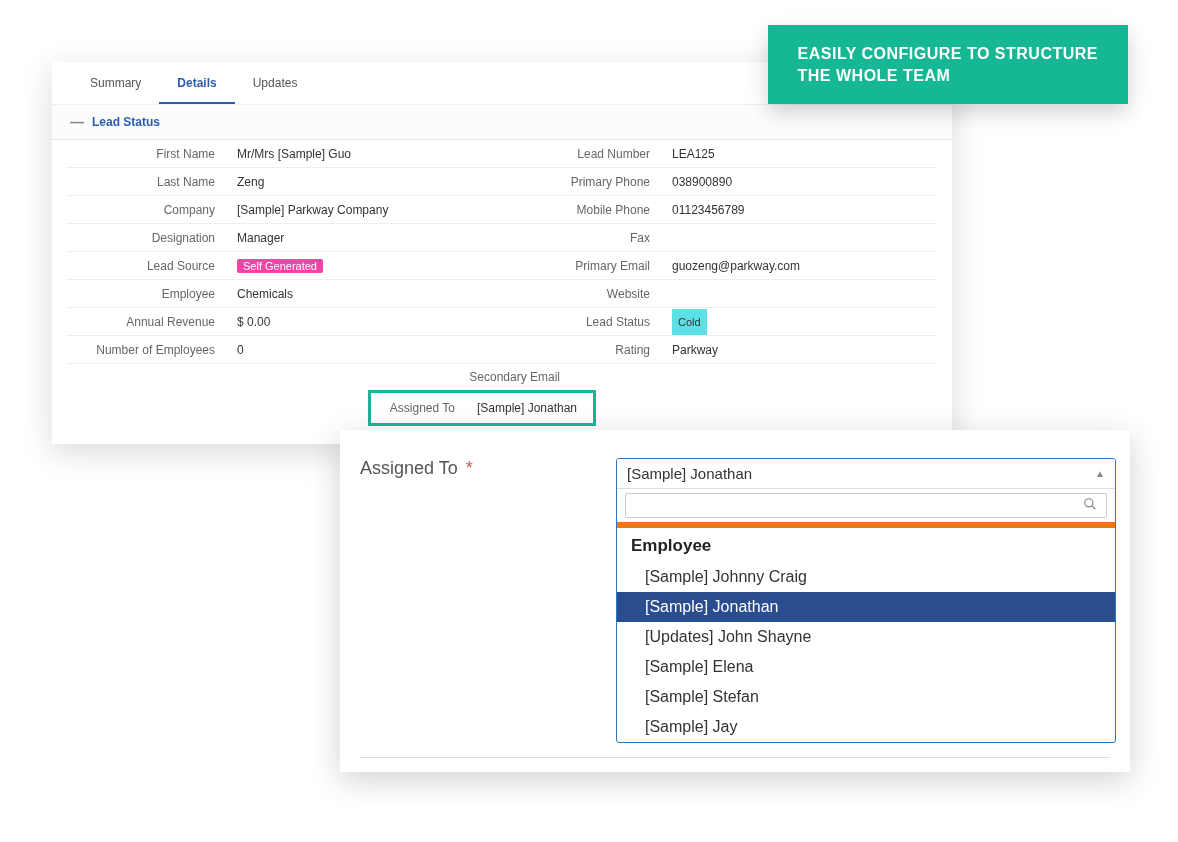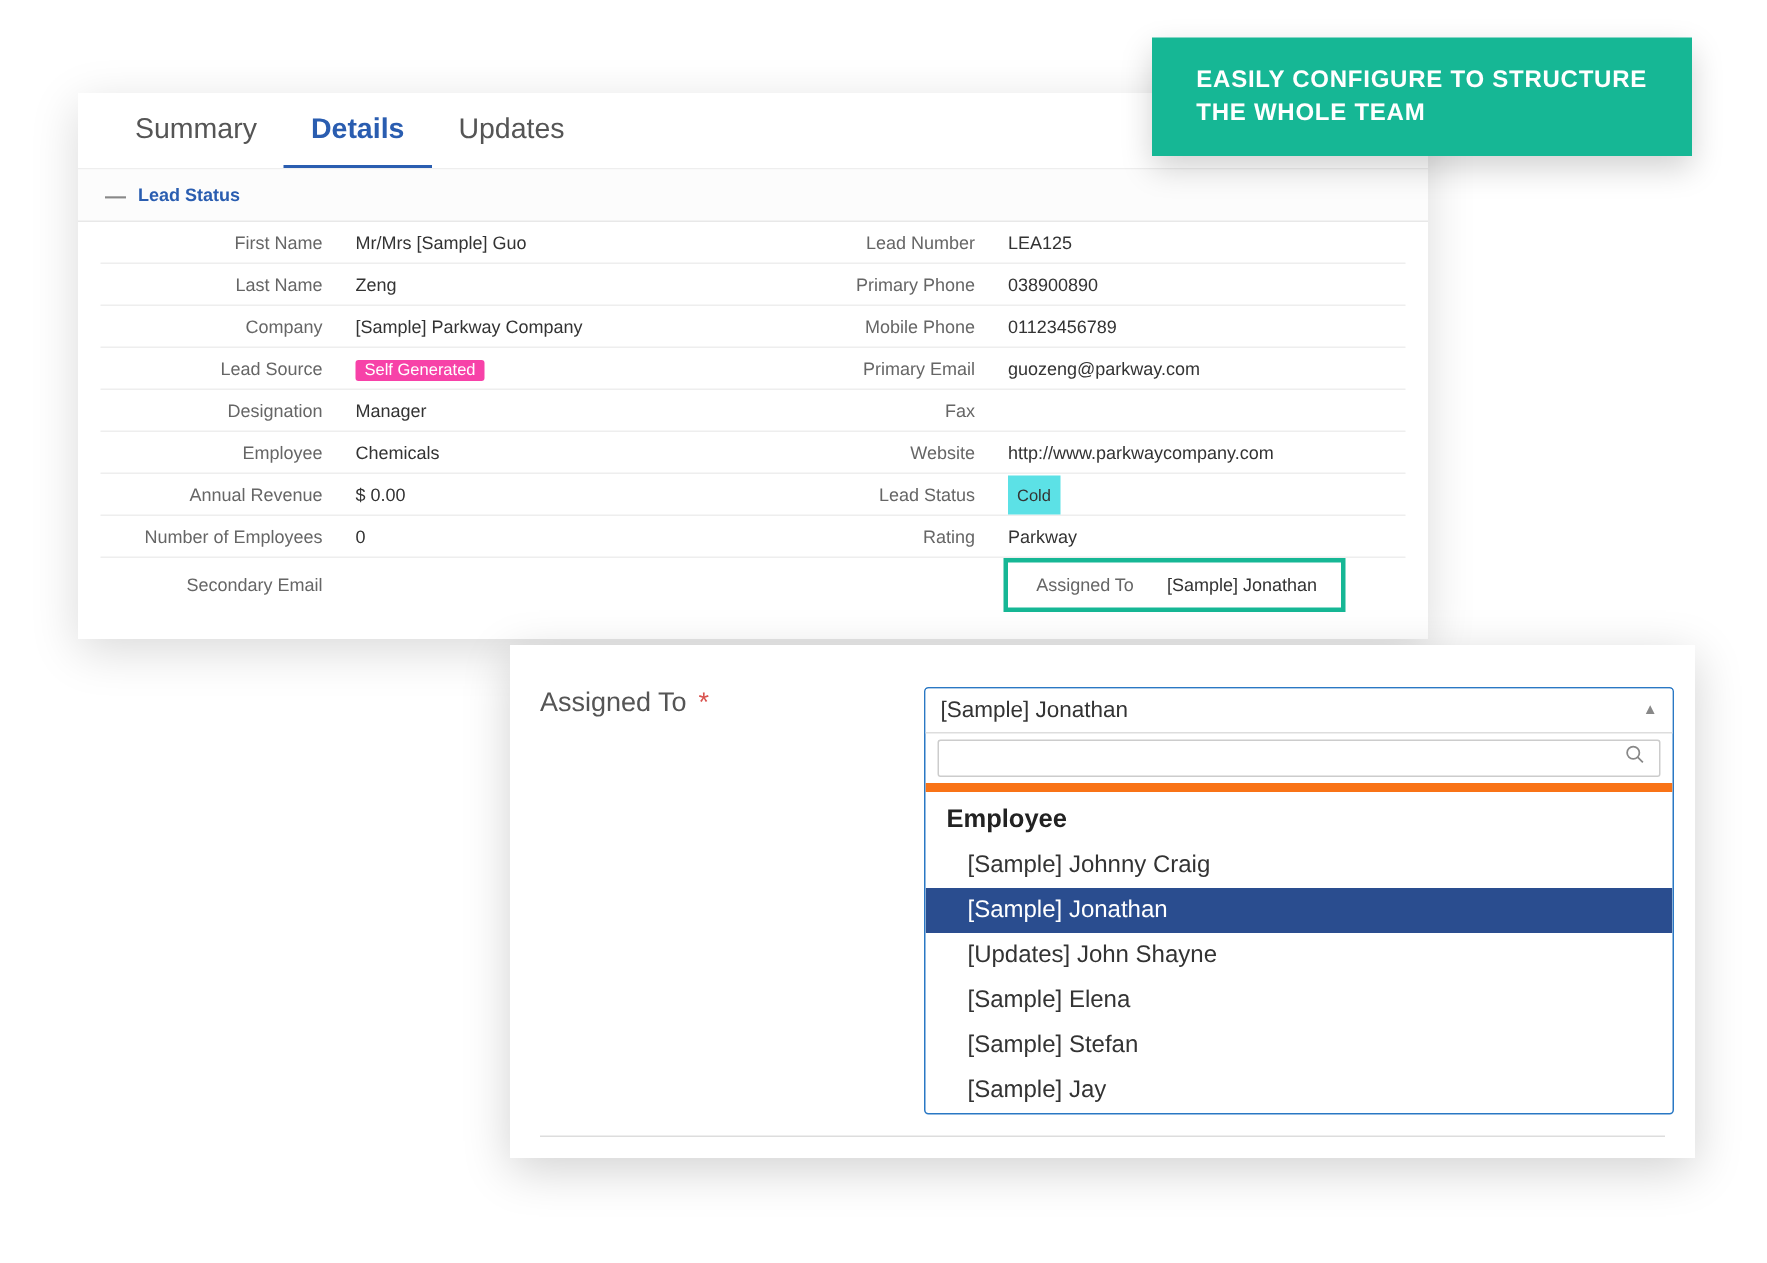"Summary" .tab { font-size: 19px -> 12px }
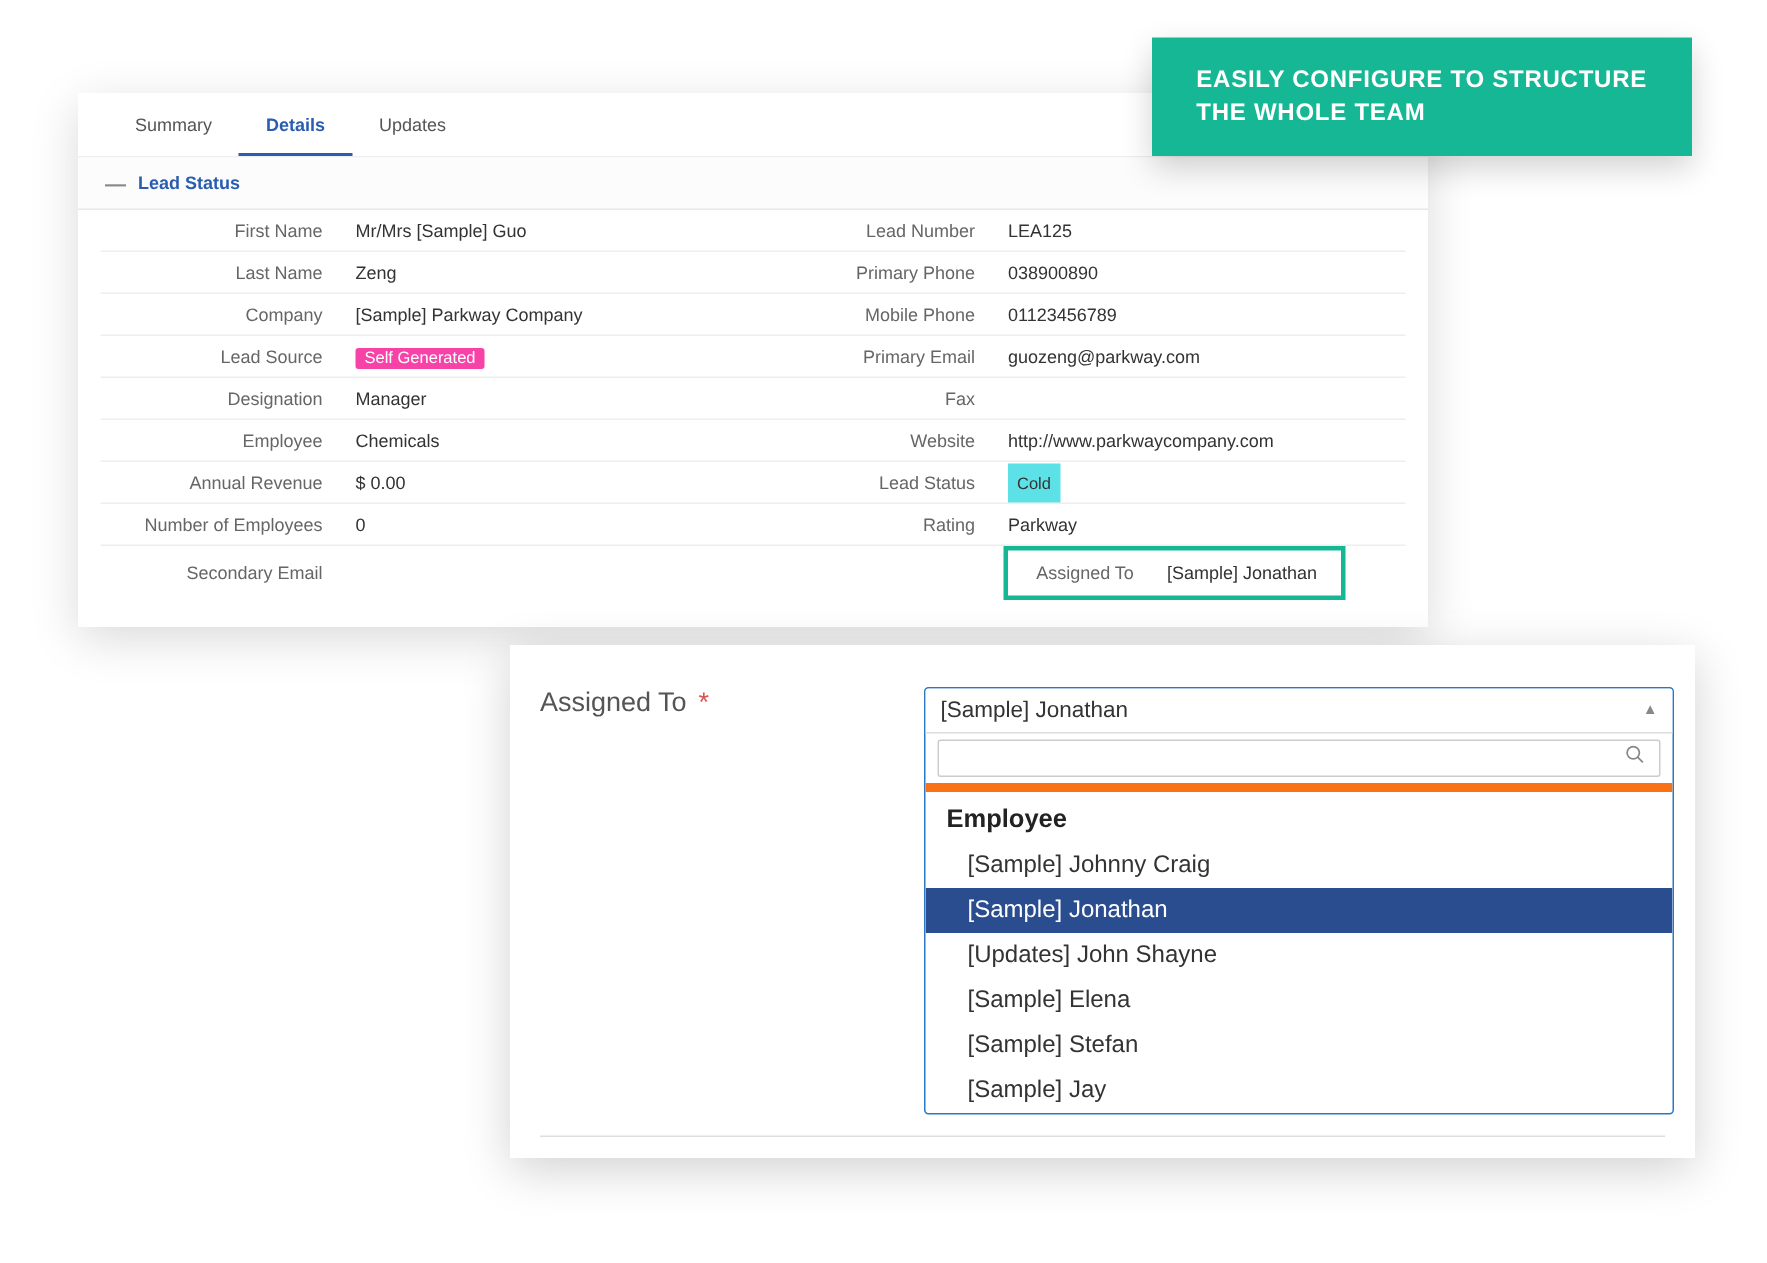"Lead Source" div.field-row { order: before "Designation" -> after "Designation" }
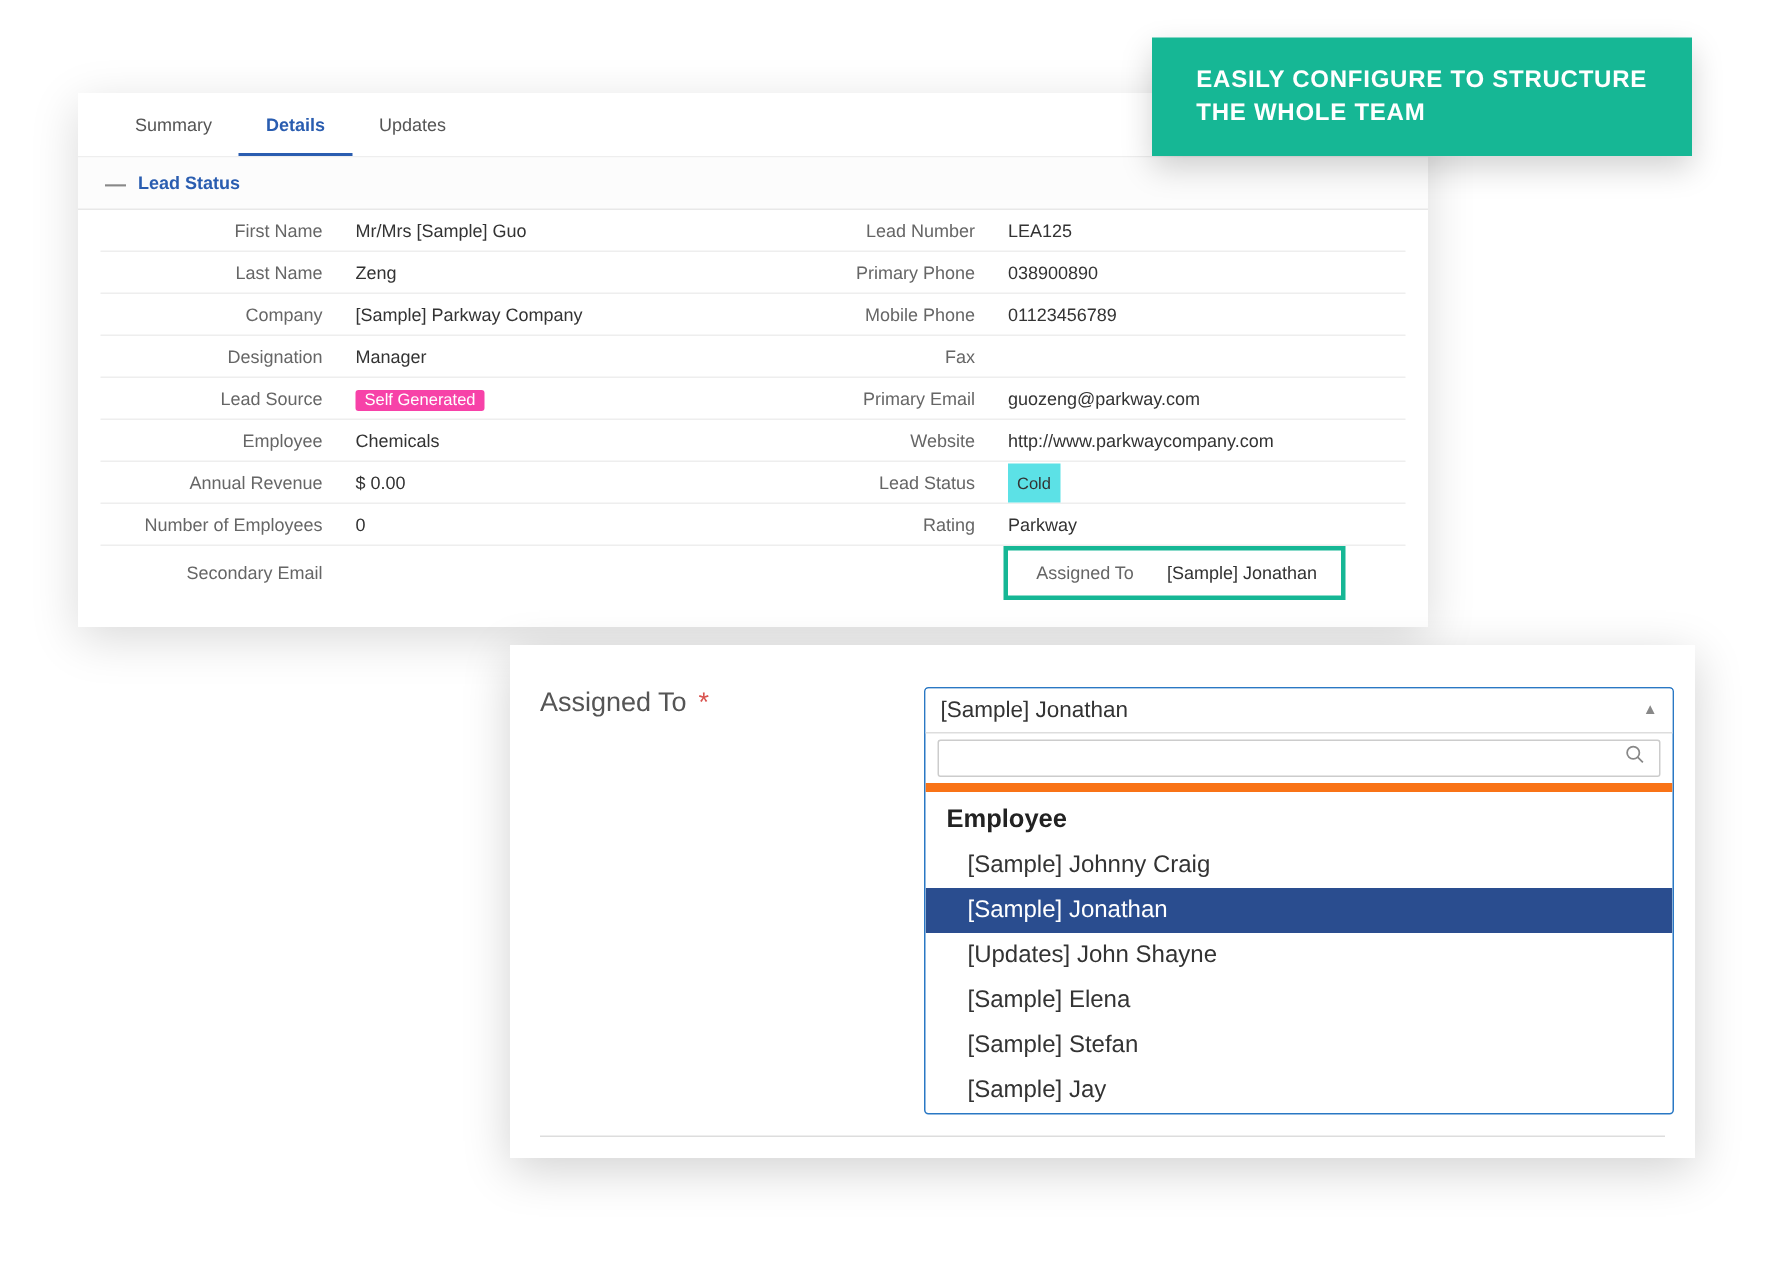"http://www.parkwaycompany.com" div.field-value { html: <div>http://www.parkwaycompany.com</div> -> none }
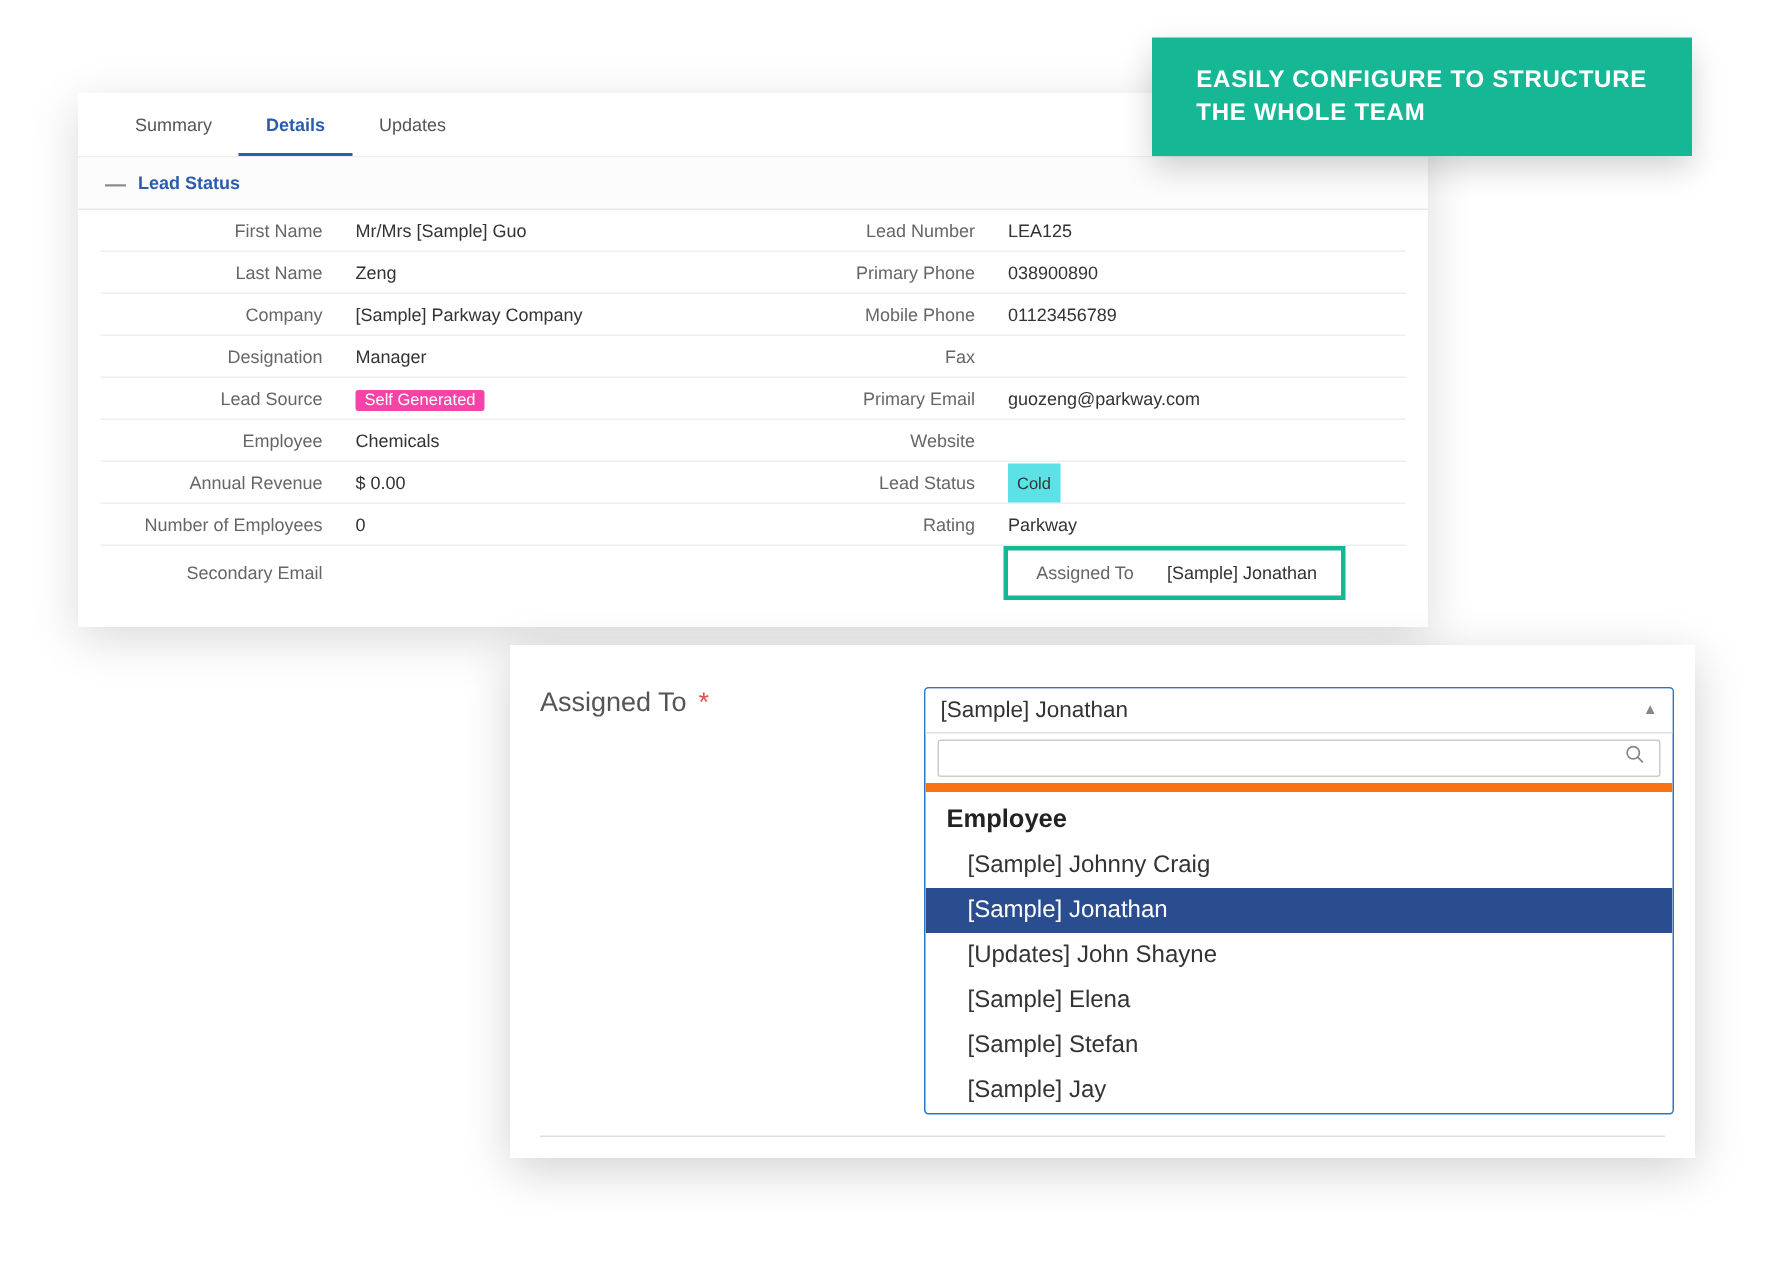"Secondary Email" .field-row:last-child { flex-direction: none -> column }
